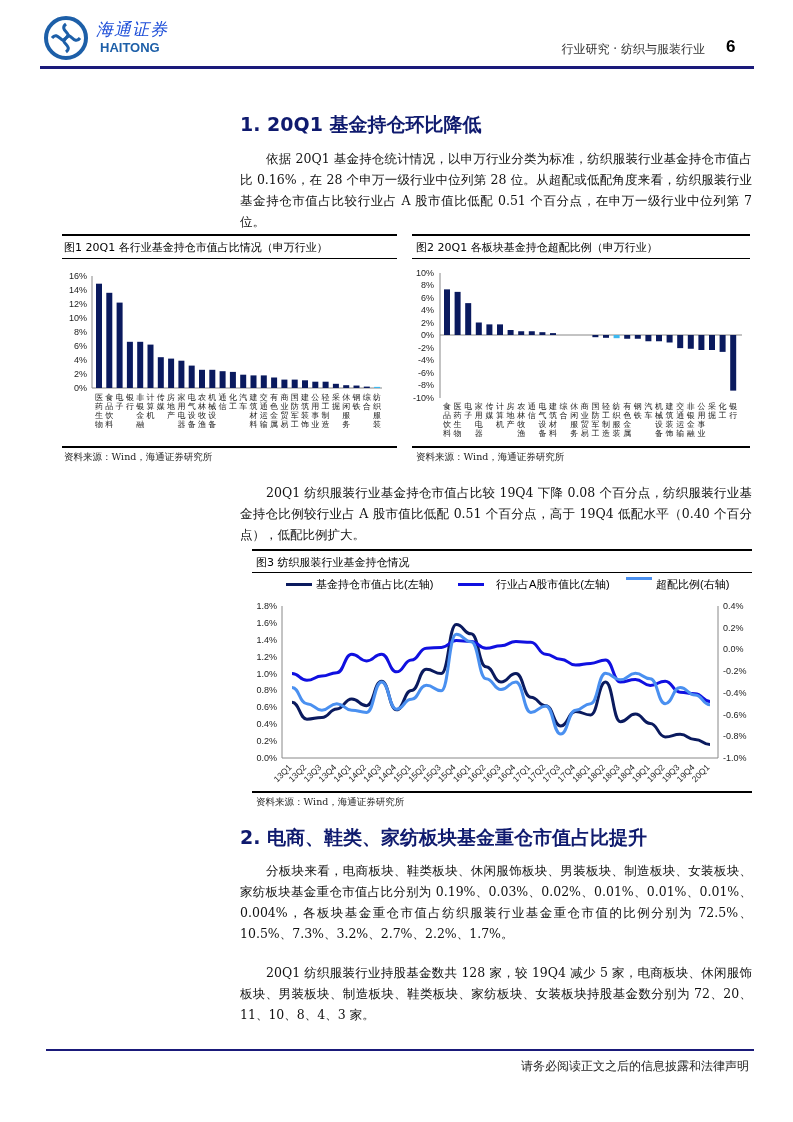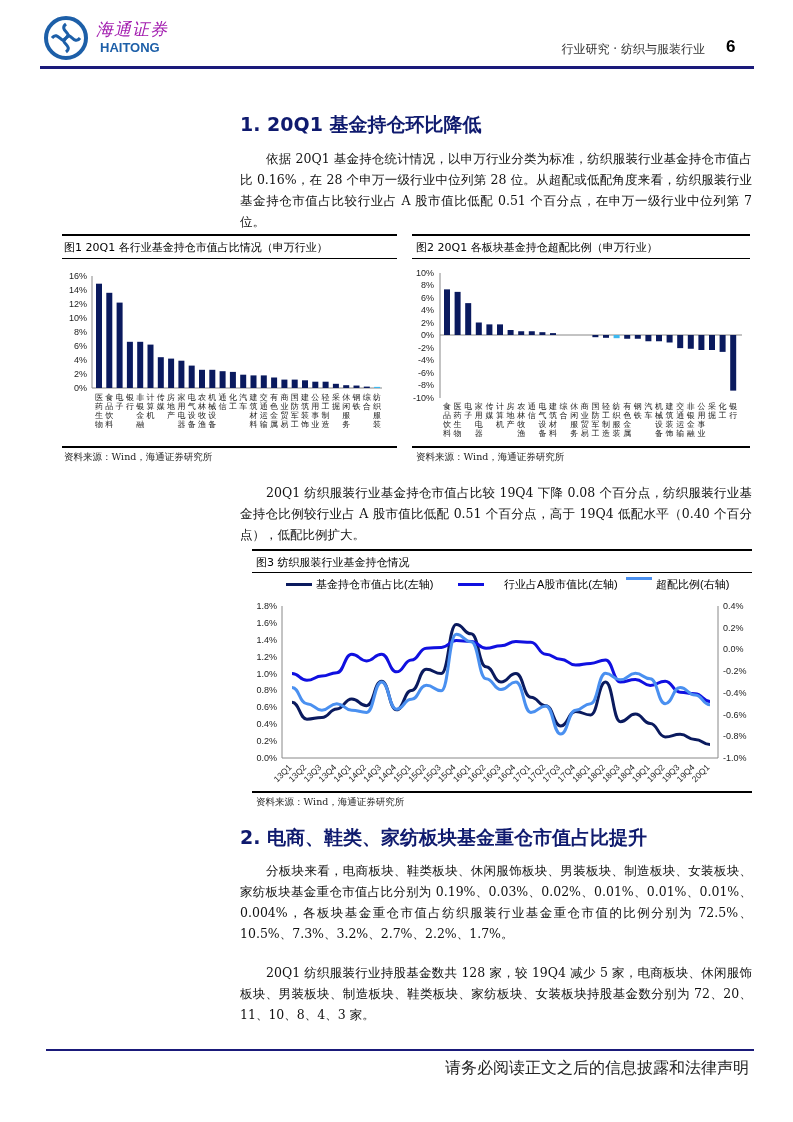"海通证券" .logo-cn { color: #a21caf -> #1d4ed8 }
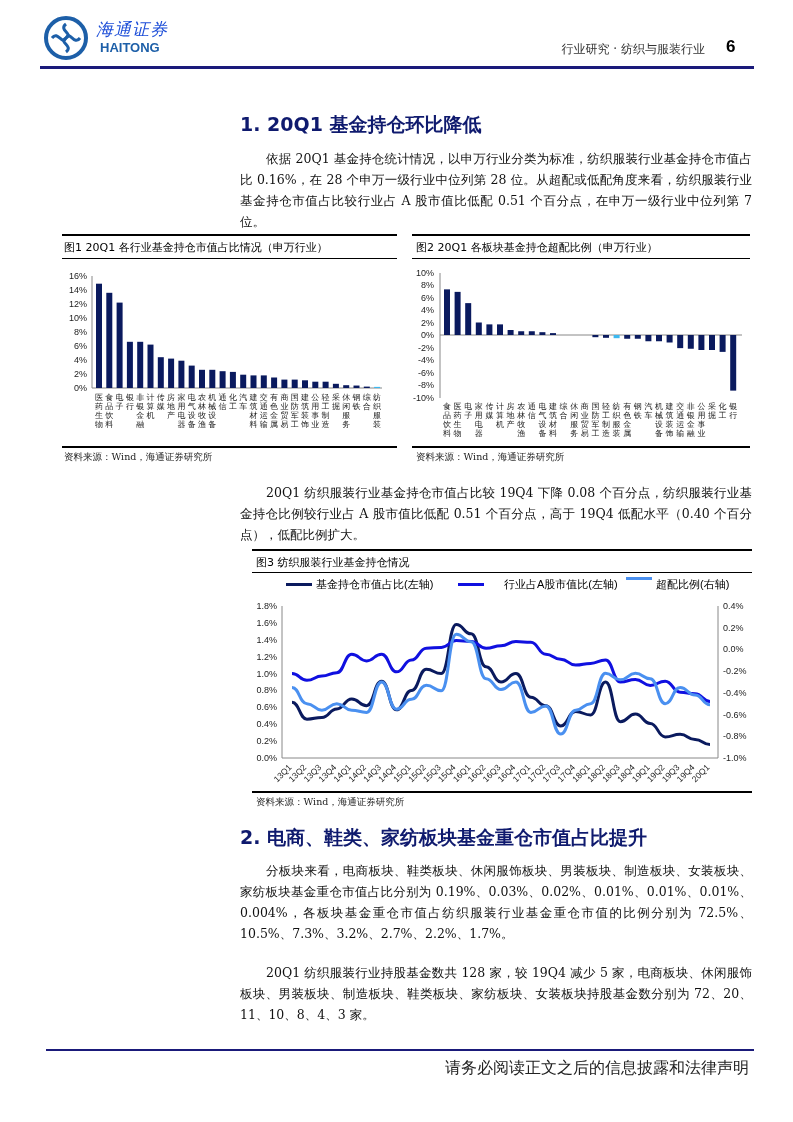"行业占A股市值比(左轴)" div.abs { gap: 20px -> 12px }
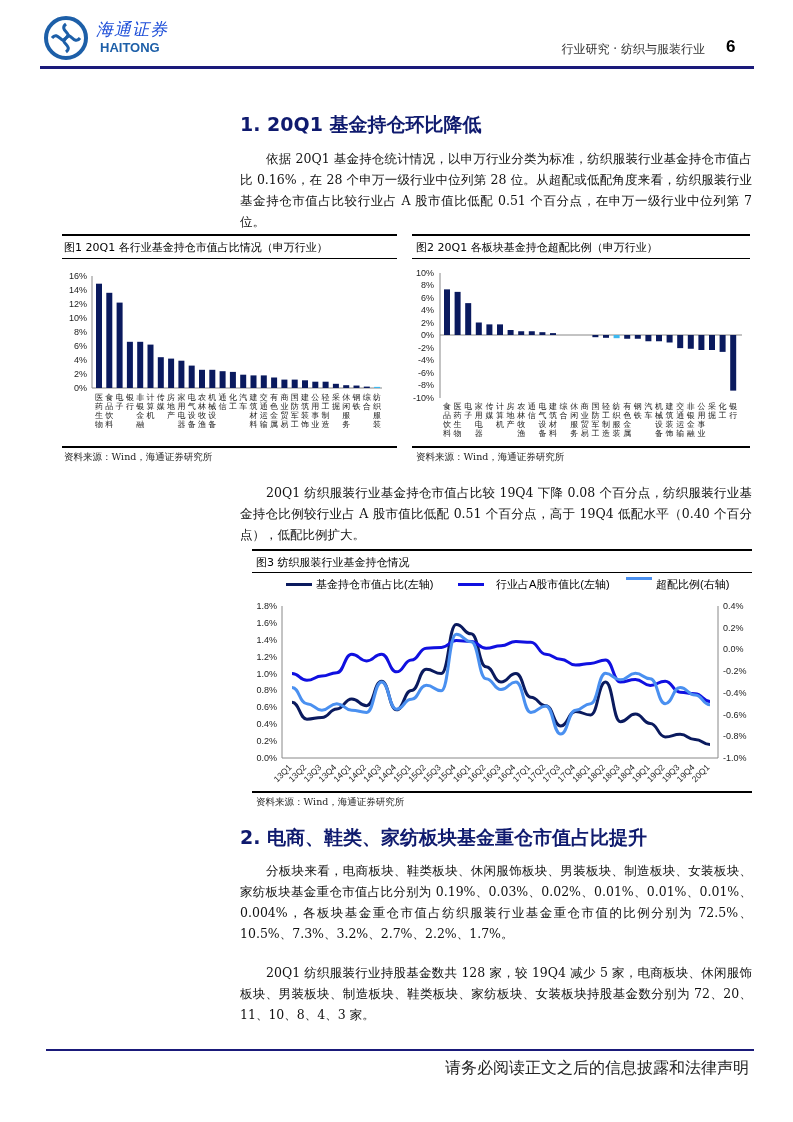"请务必阅读正文之后的信息披露和法律声明" .footer-text { font-size: 16px -> 12px }
